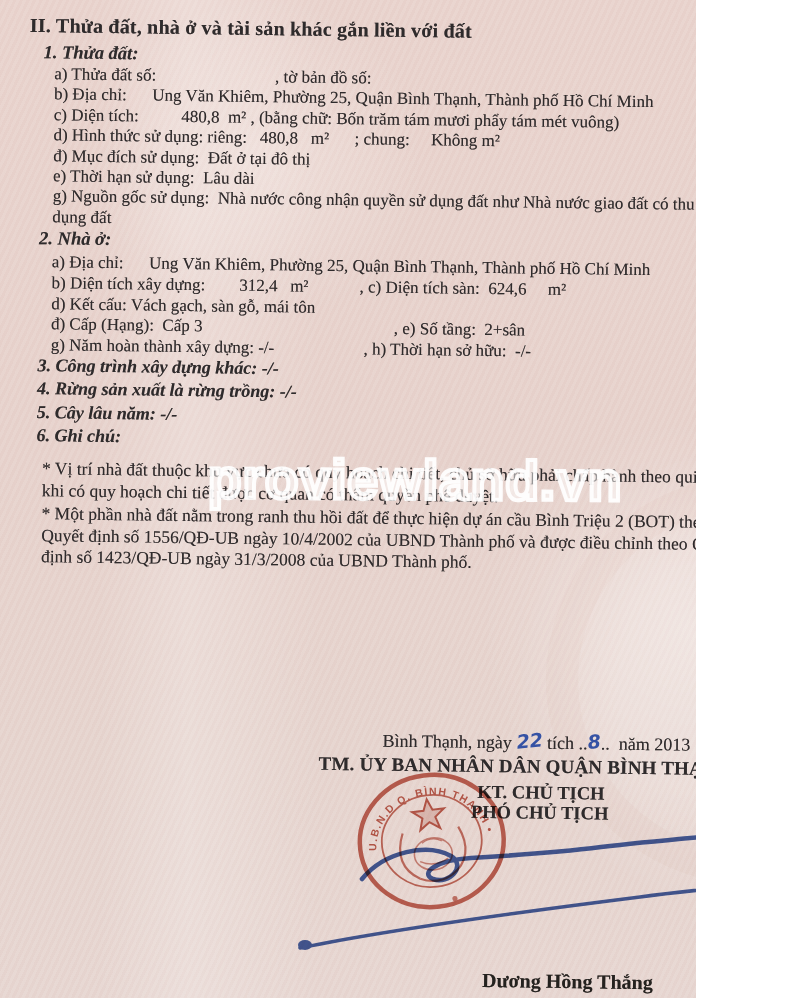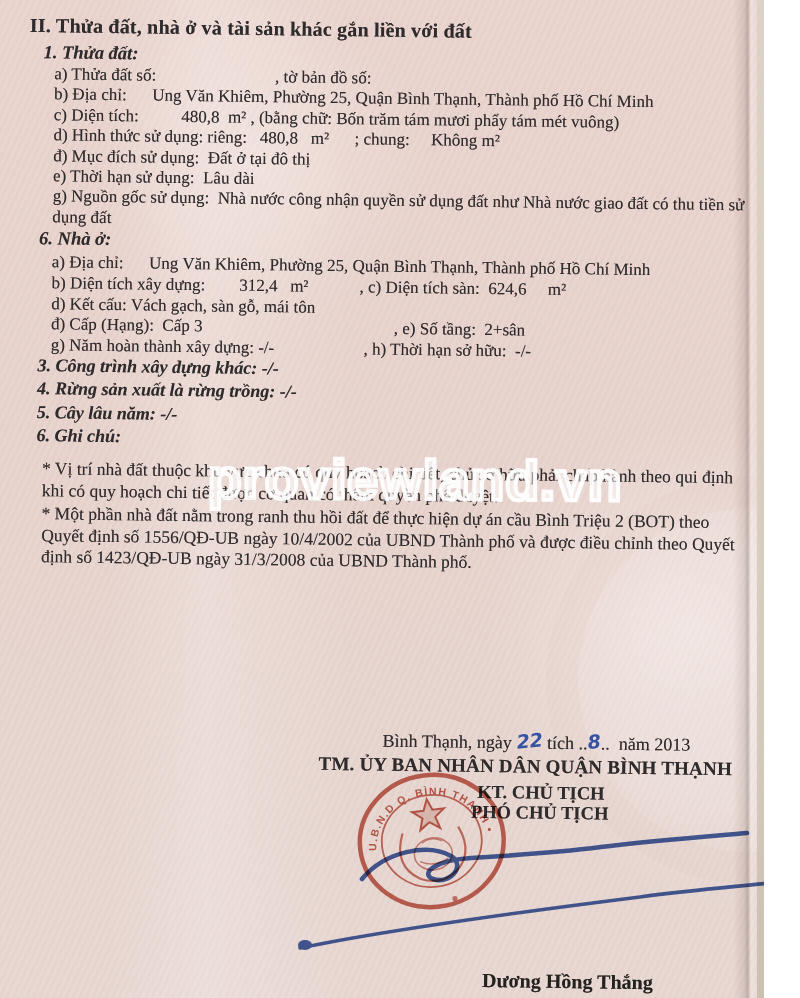"II. Thửa đất, nhà ở" .page { width: 764px -> 696px }
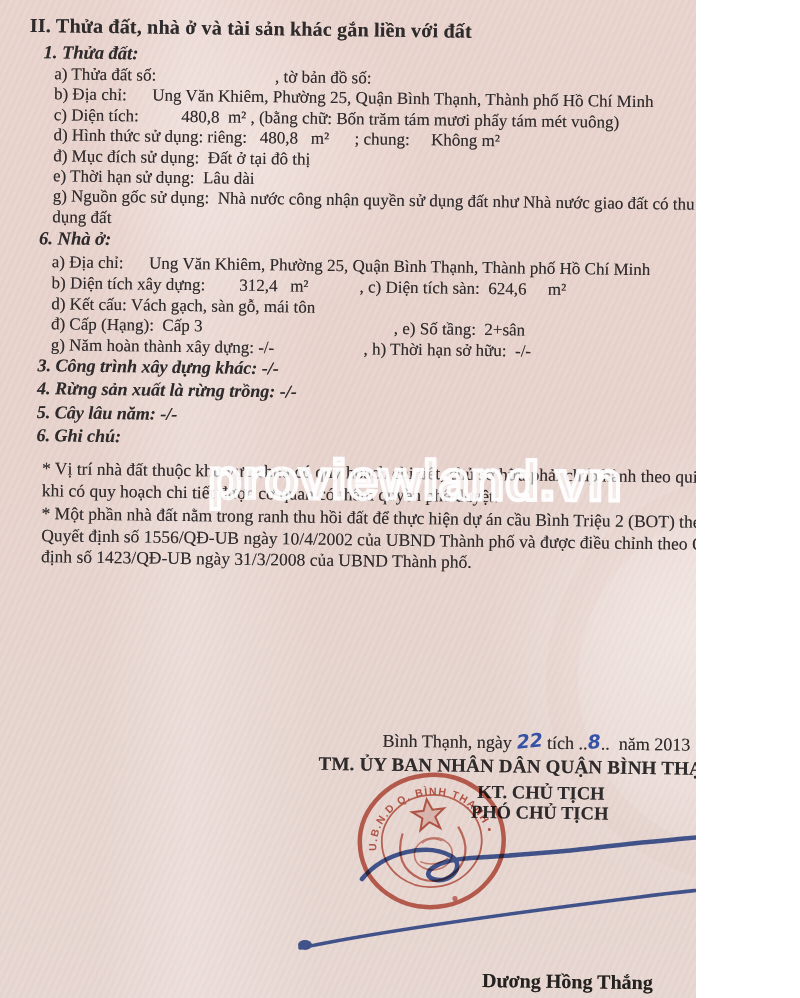"6. Nhà ở:" div.abs { text: 6 -> 2 }
